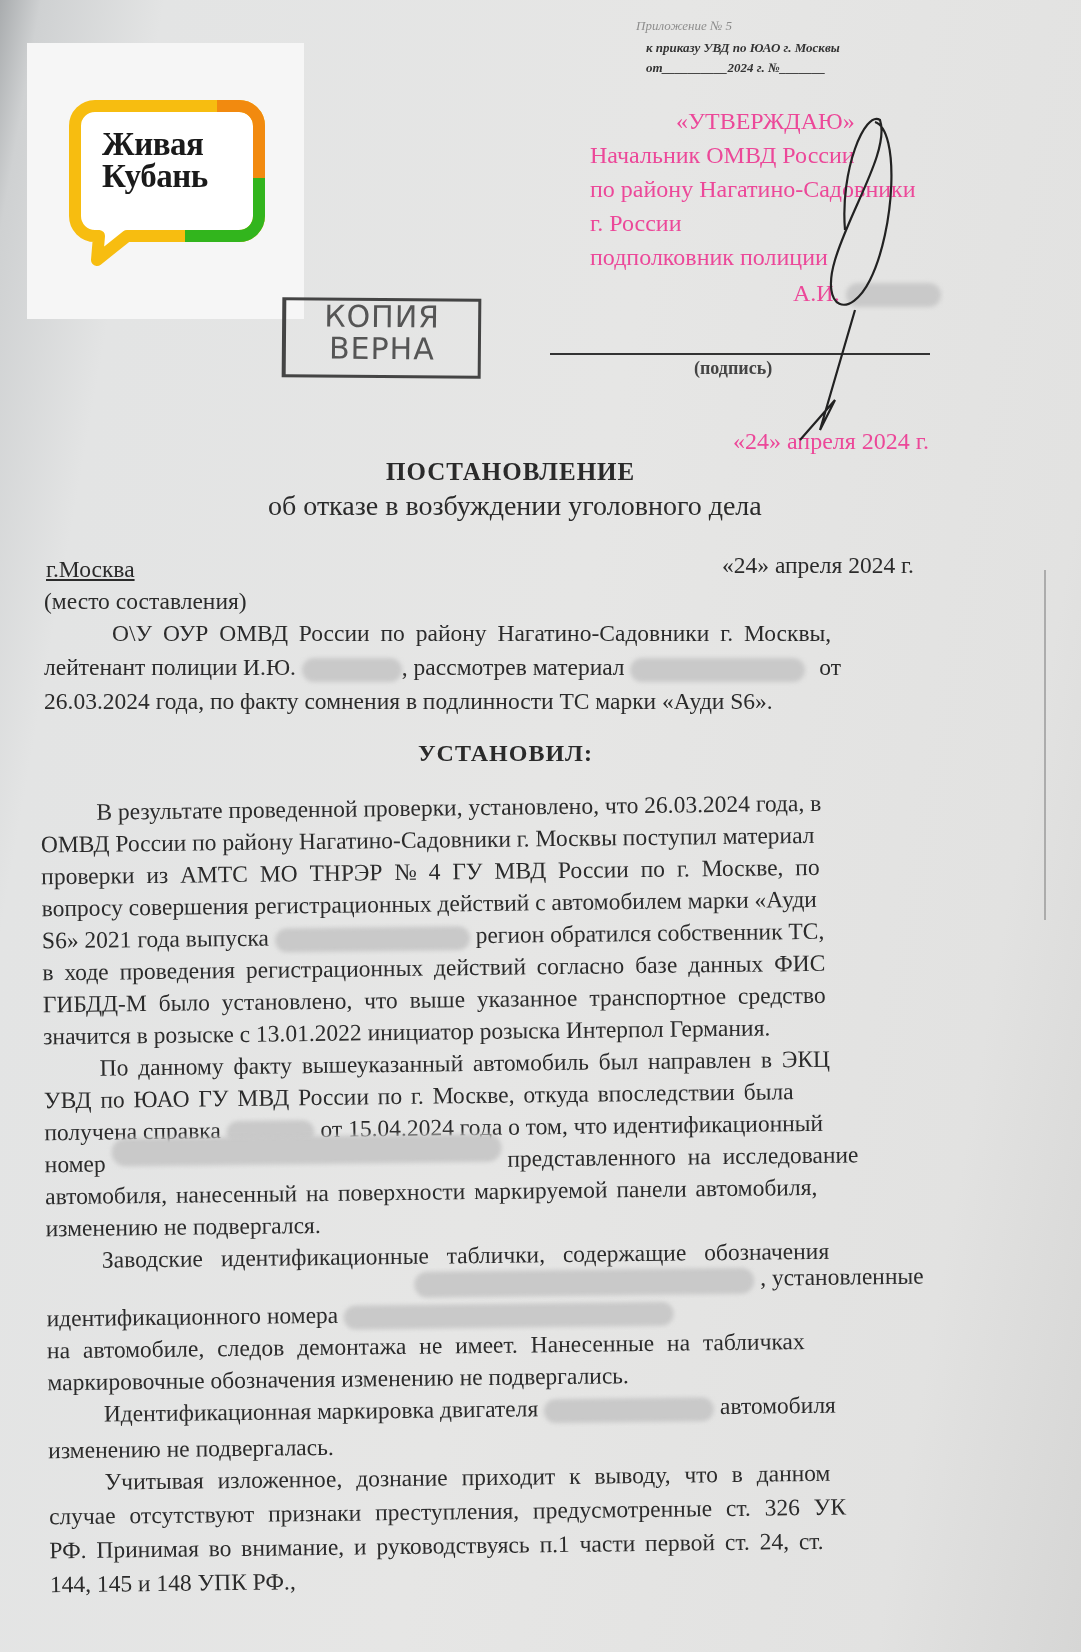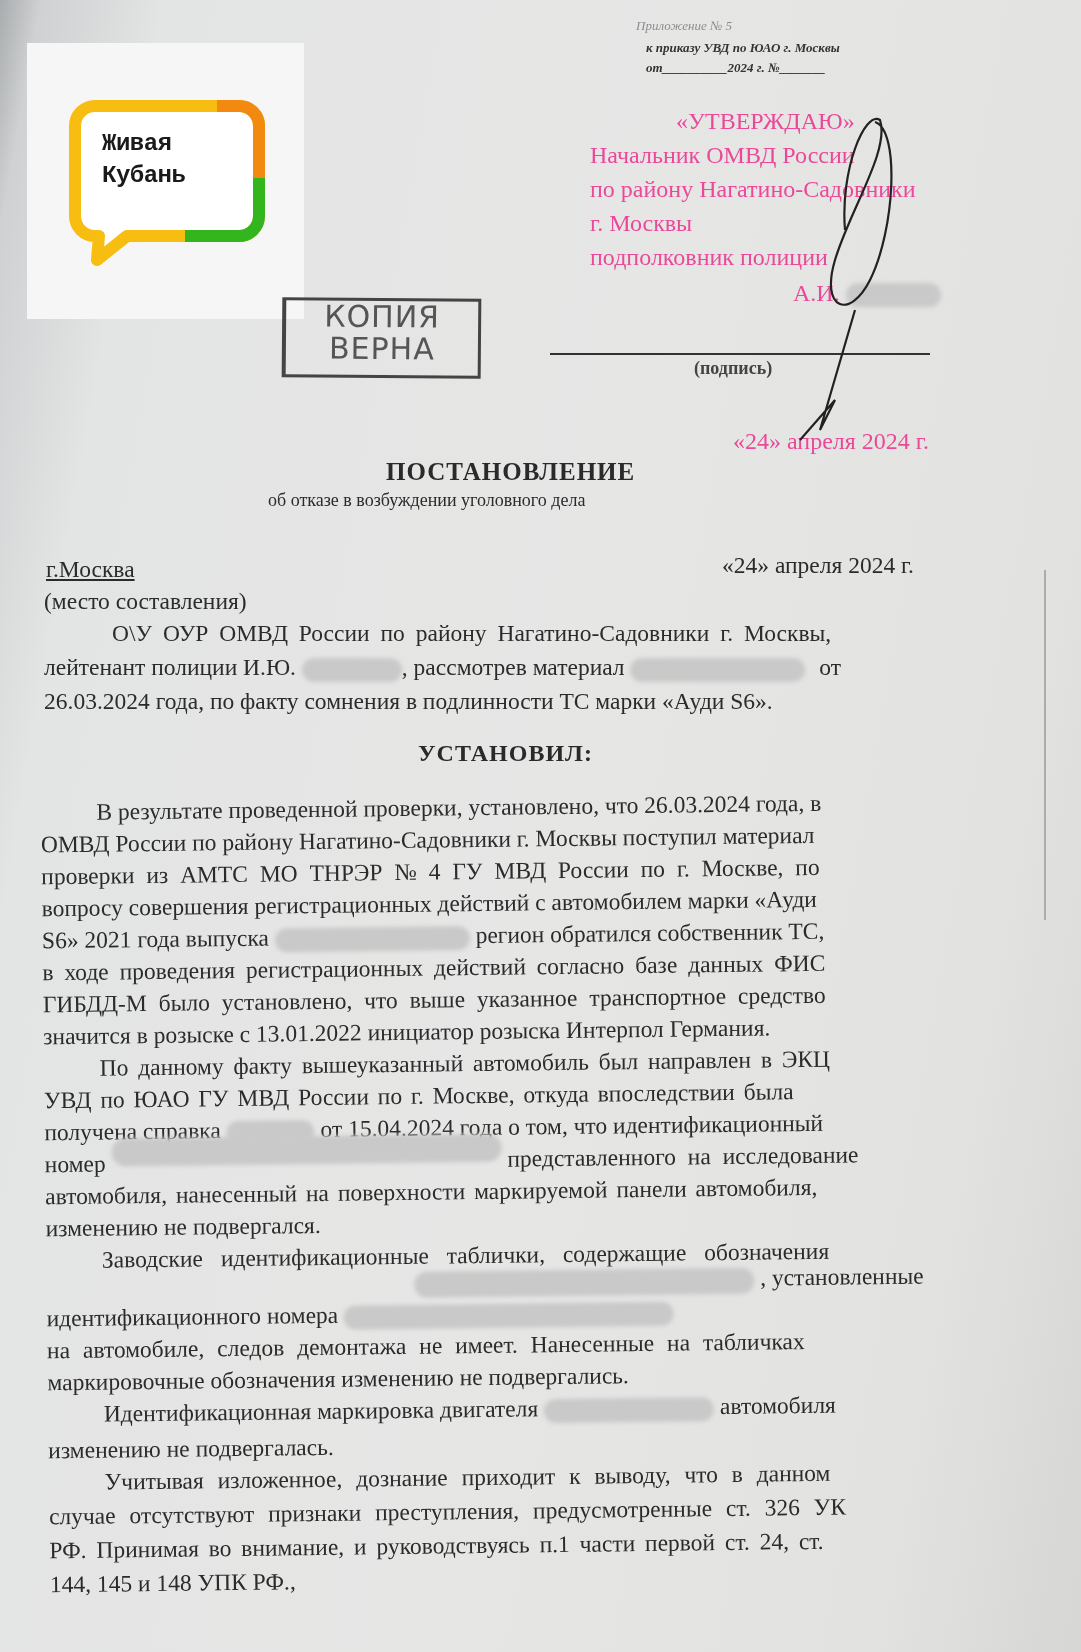"Живая" .logo-text { font-family: Liberation Mono, monospace -> Liberation Serif, serif; font-size: 24px -> 33px }
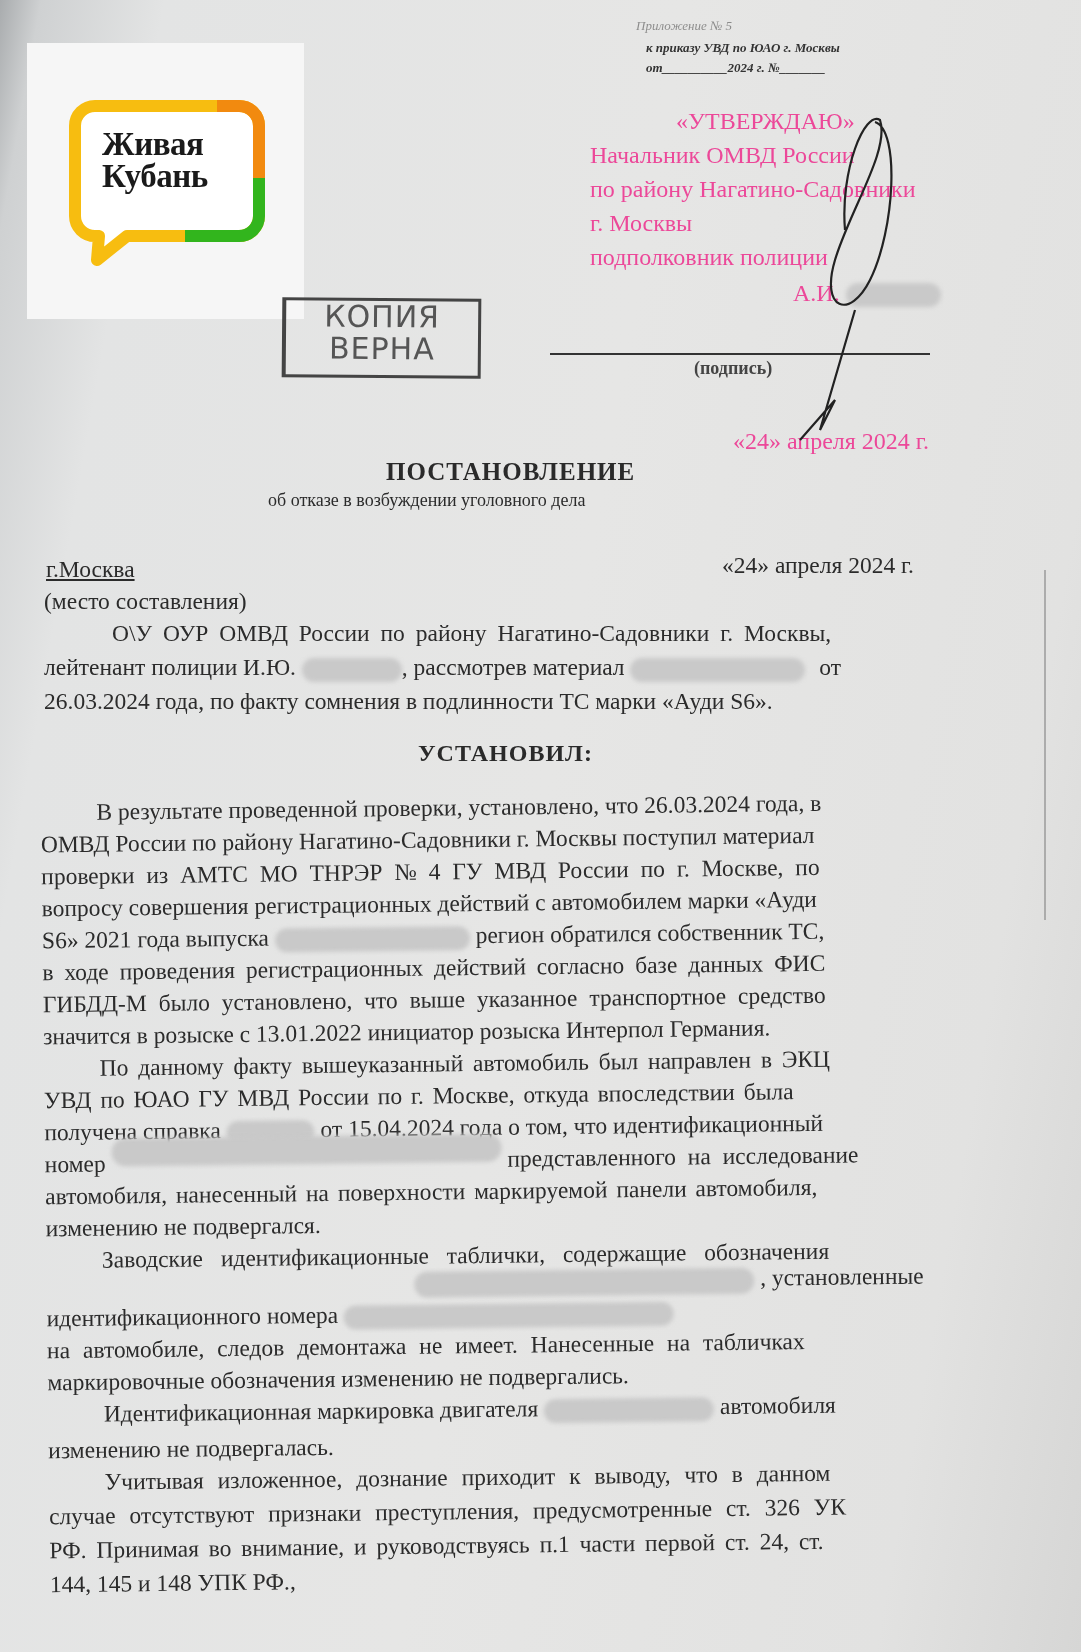"г. Москвы" div.abs { text: Москвы -> России }
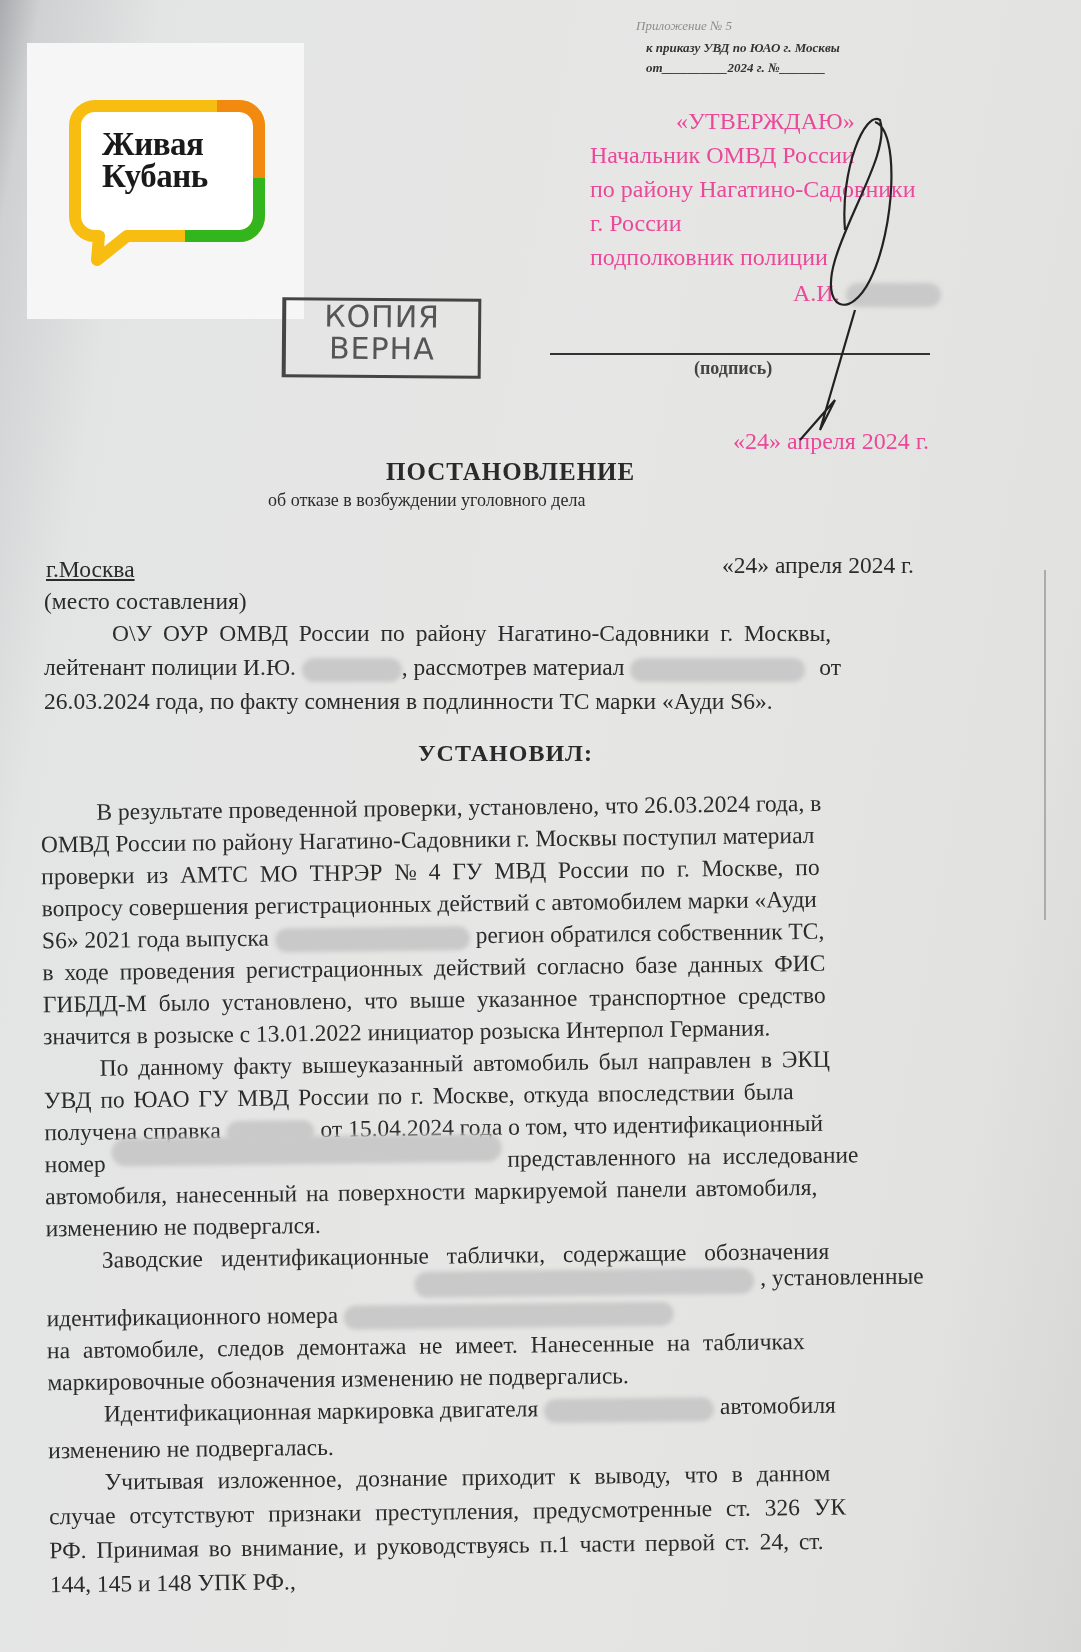"об отказе в возбуждении уголовного" div.abs { font-size: 18px -> 28px }
